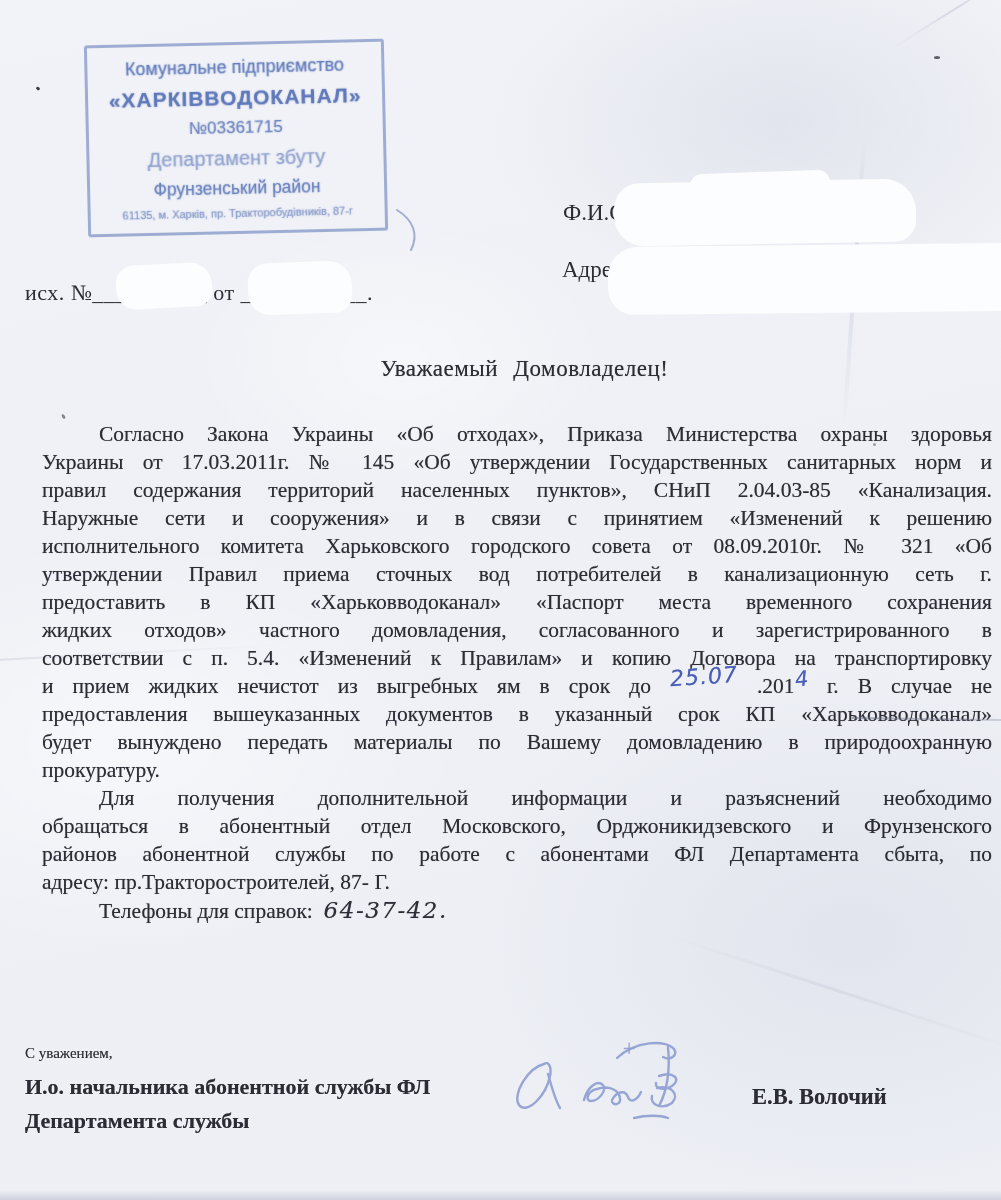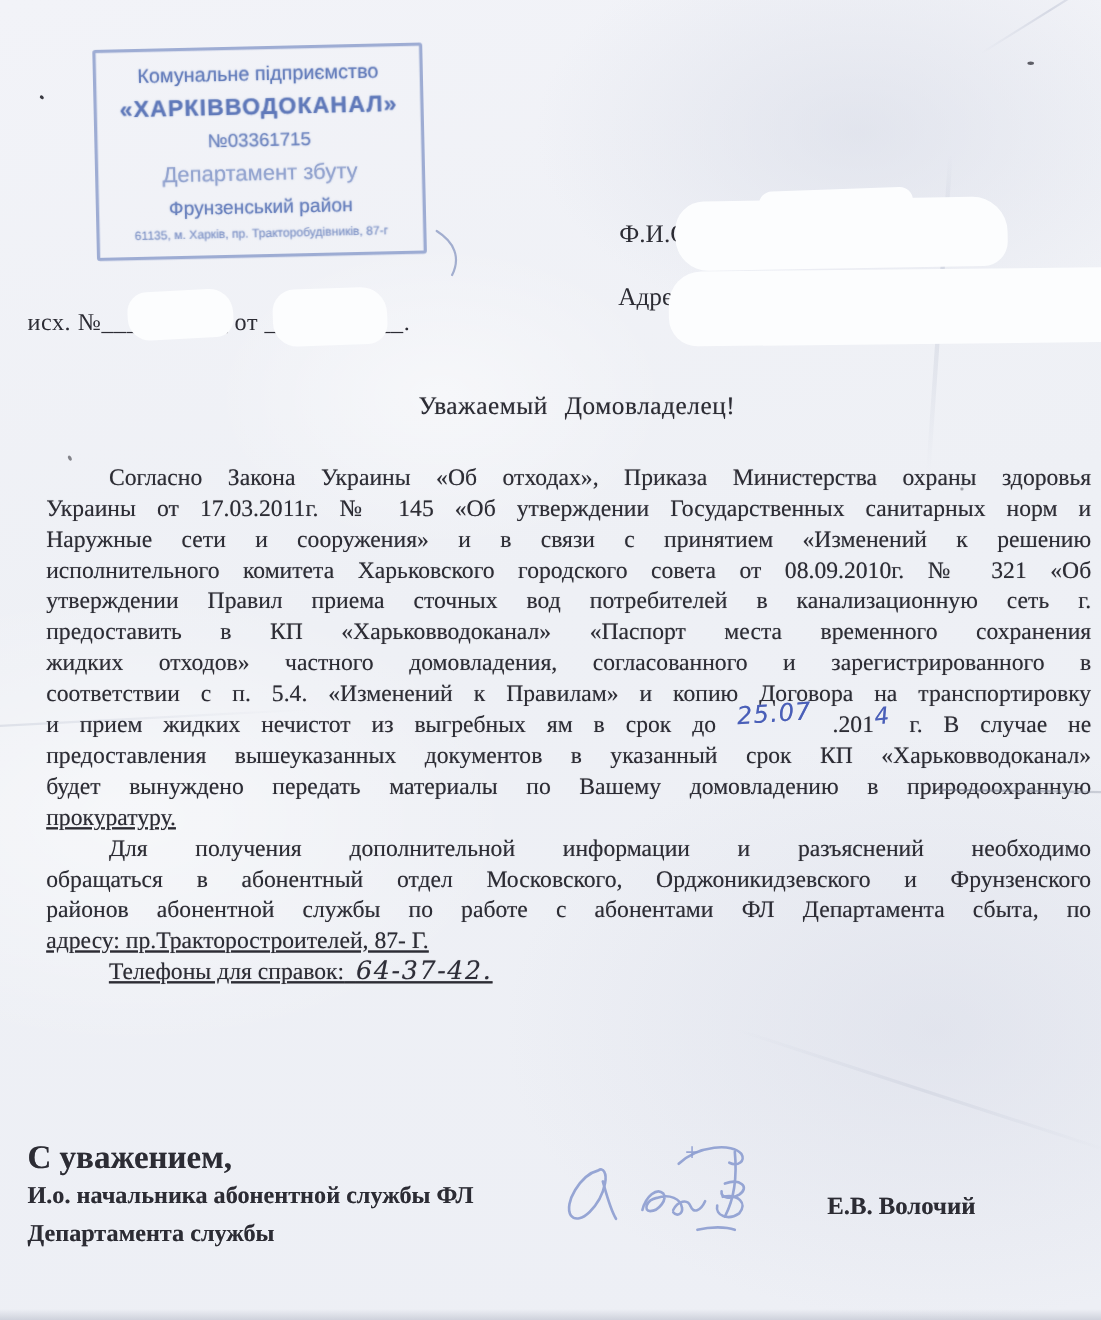"правил содержания территорий населенных" div.line { html: none -> <div>правил содержания территорий населенных пунктов», СНиП 2.04.03-85 «Канализация.</div> }
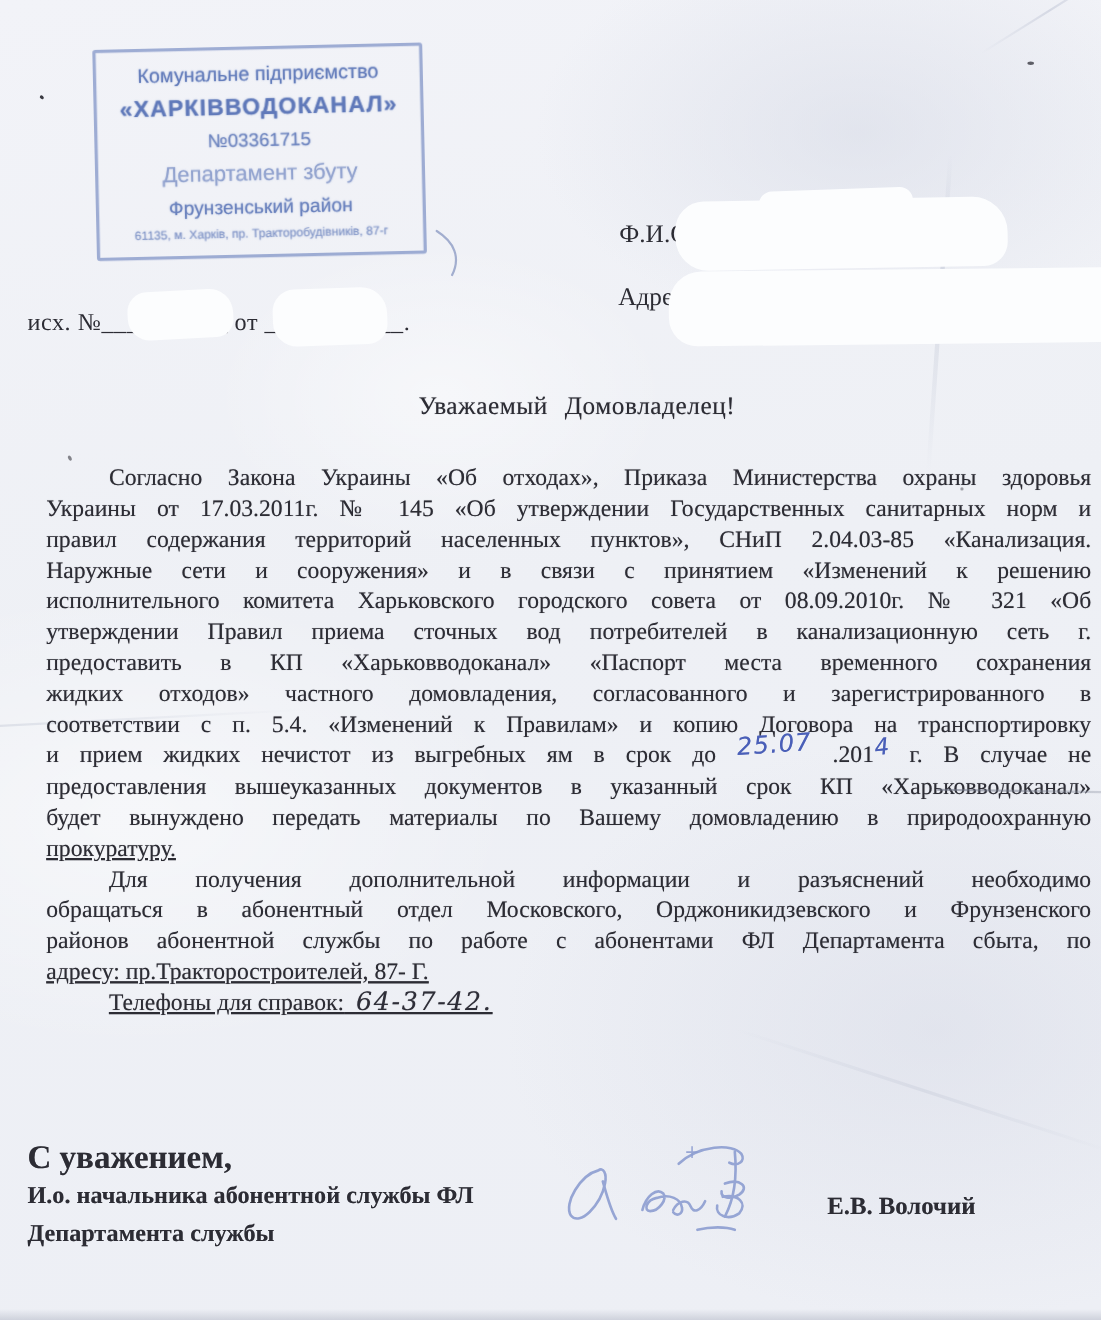"прокуратуру." .line.last { text-decoration: underline -> none }
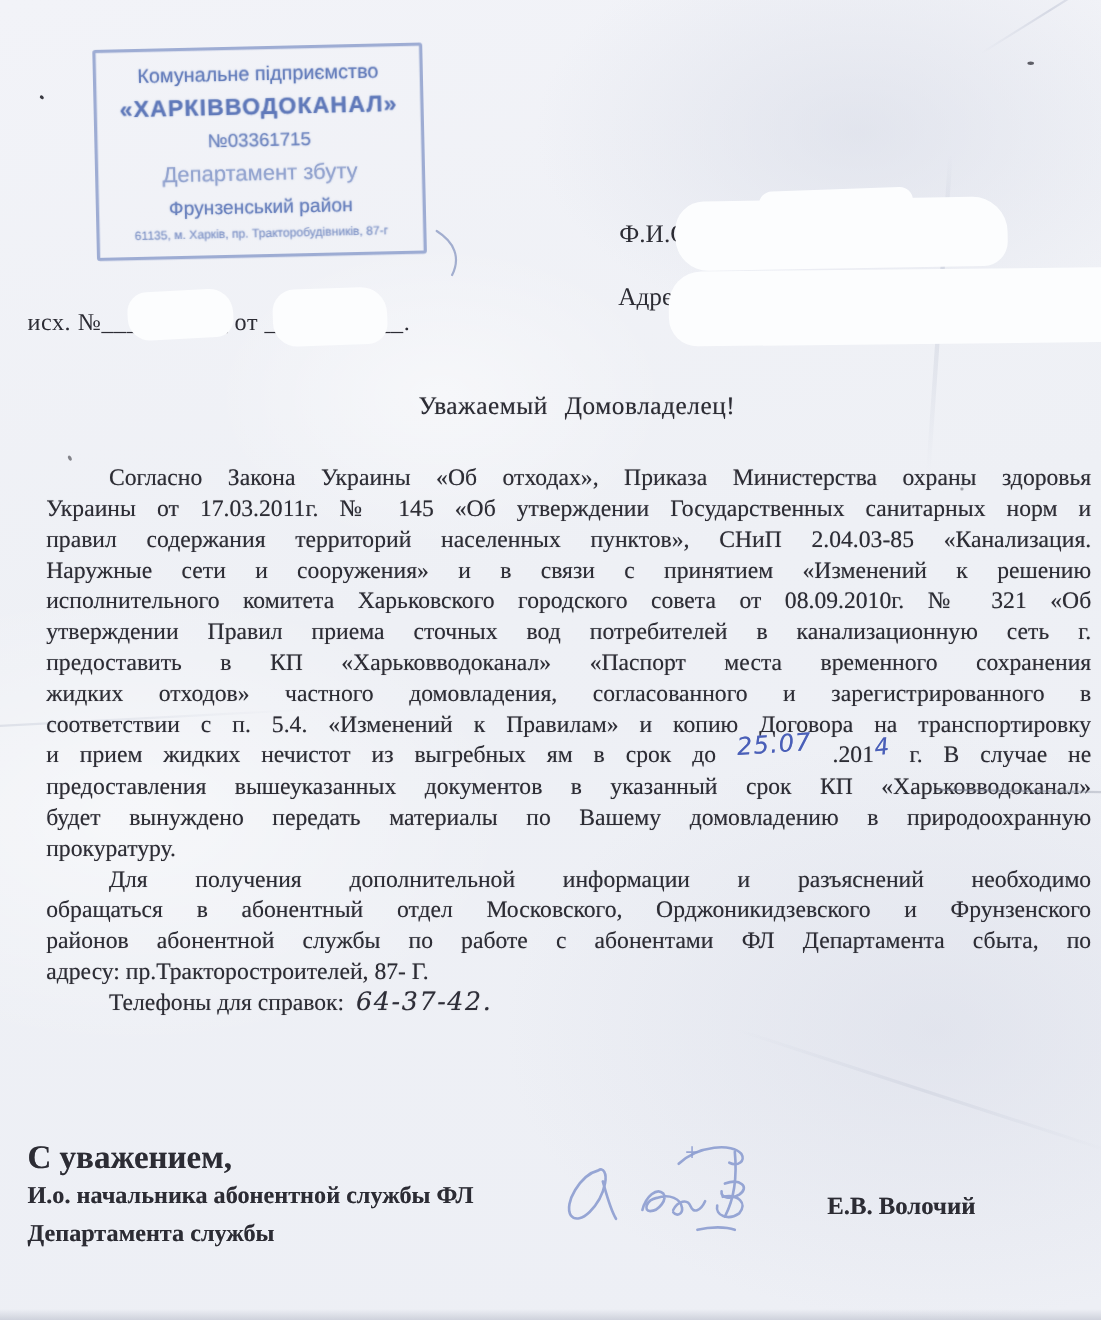"С уважением," #closing .reg { font-size: 30px -> 15px; font-weight: bold -> normal }
